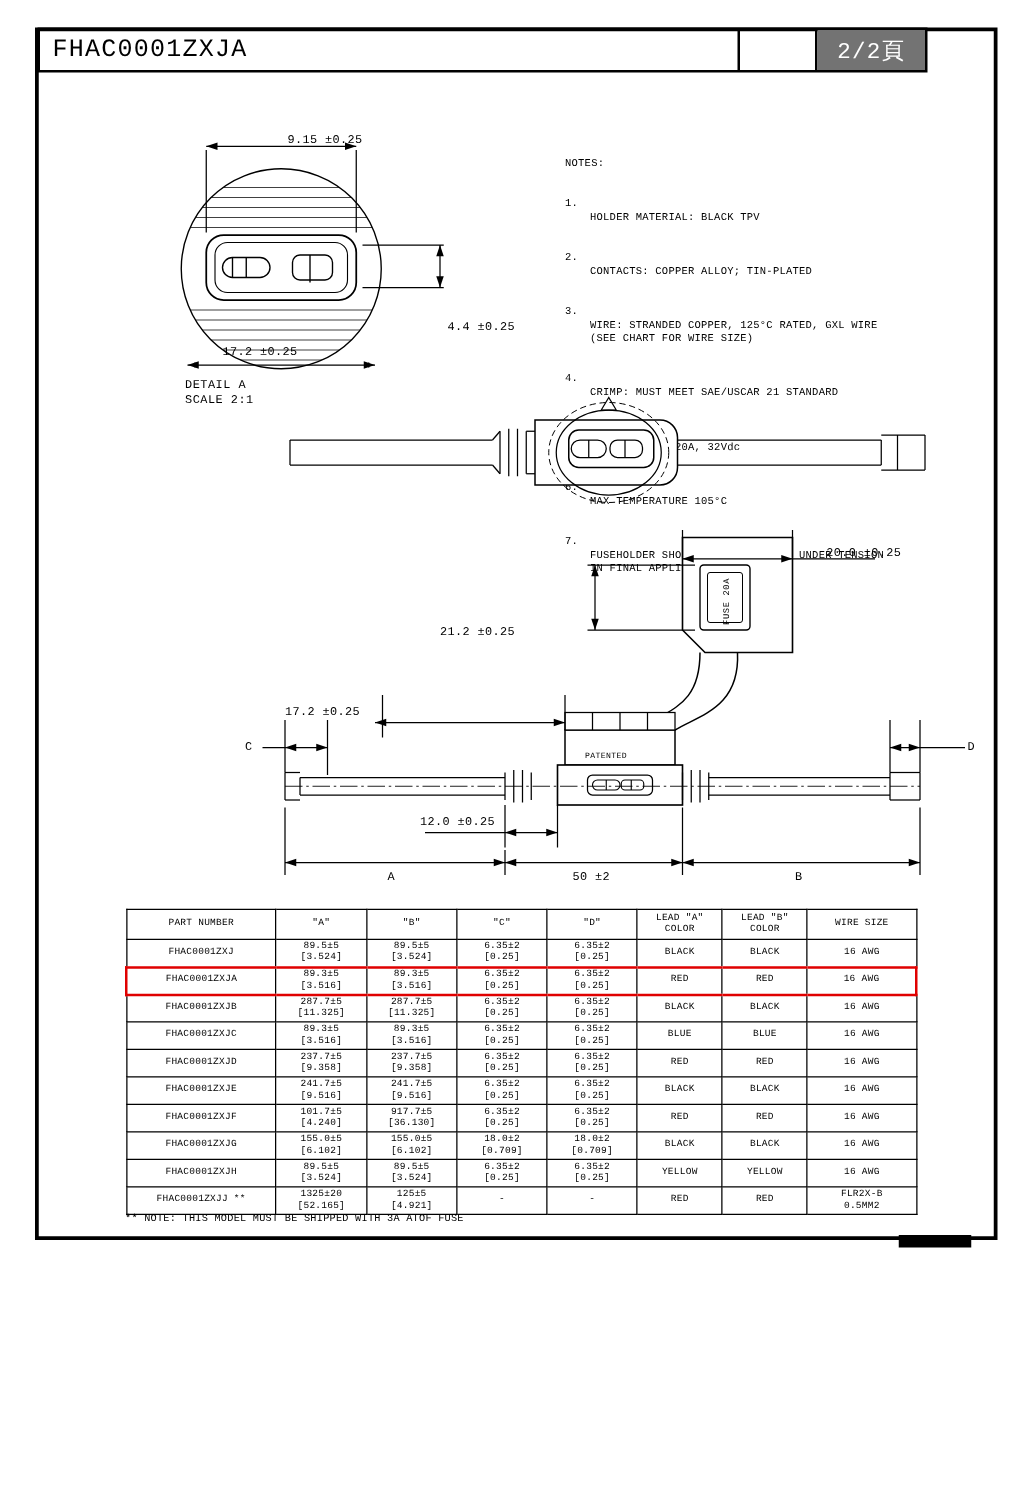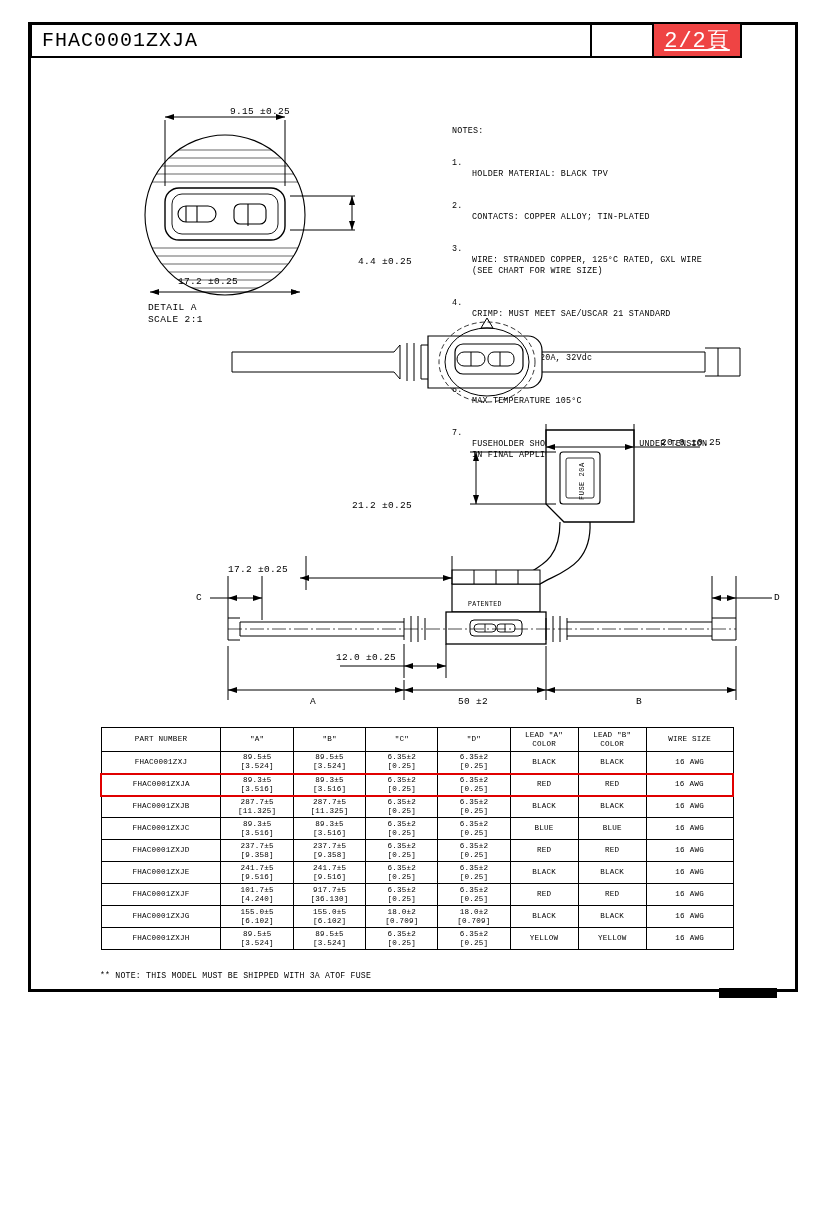"2/2頁" .title-cell-page { background: #ef4444 -> #737373; font-size: 22px -> 18px; text-decoration: underline -> none }
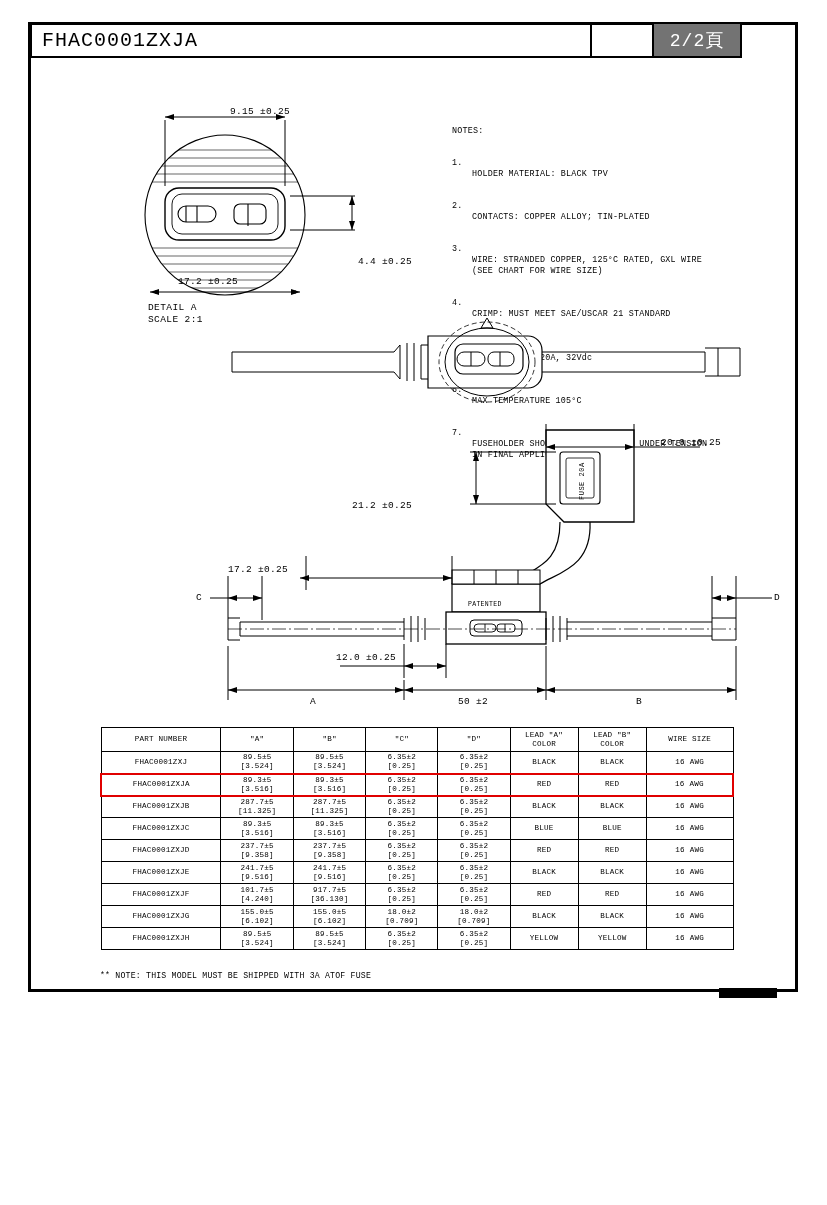"FHAC0001ZXJJ **" tr { html: none -> <tr> <td>FHAC0001ZXJJ **</td> <td> <span>1325±20</span> <span>[52.165]</span> </td> <td> <span>125±5</span> <span>[4.921]</span> </td> <td>-</td> <td>-</td> <td>RED</td> <td>RED</td> <td> <span>FLR2X-B</span> <span>0.5MM2</span> </td> </tr> }
